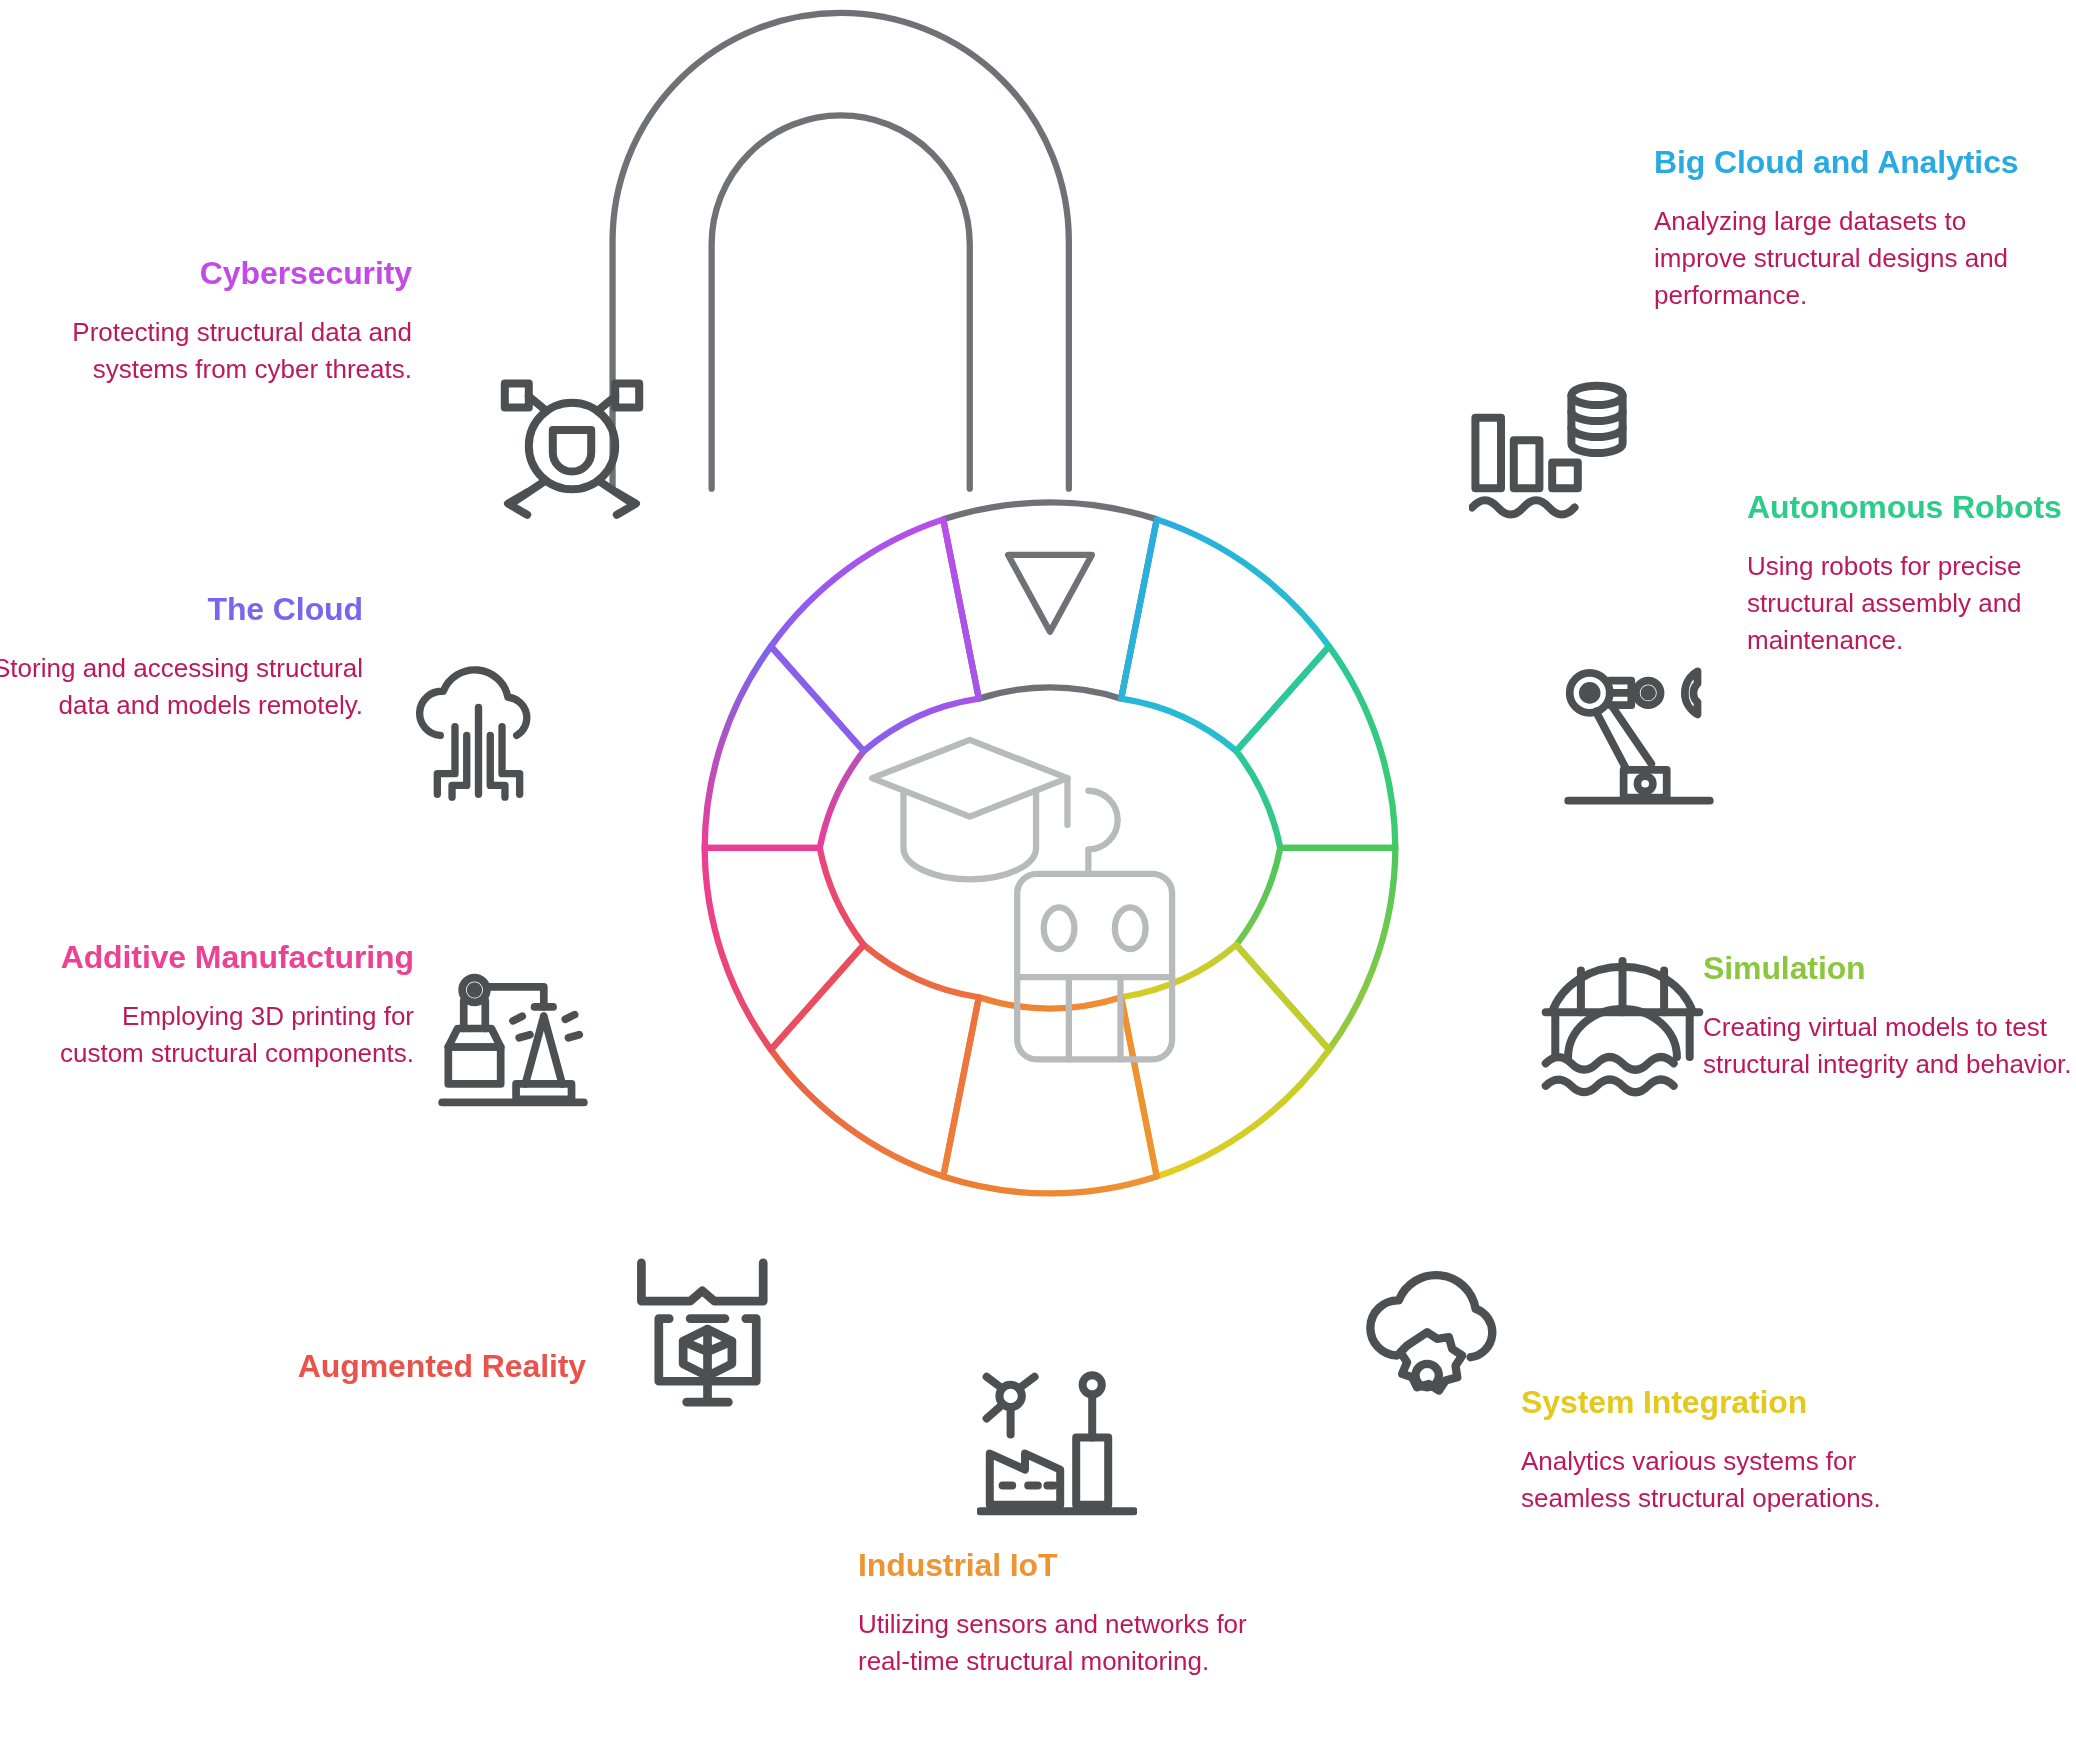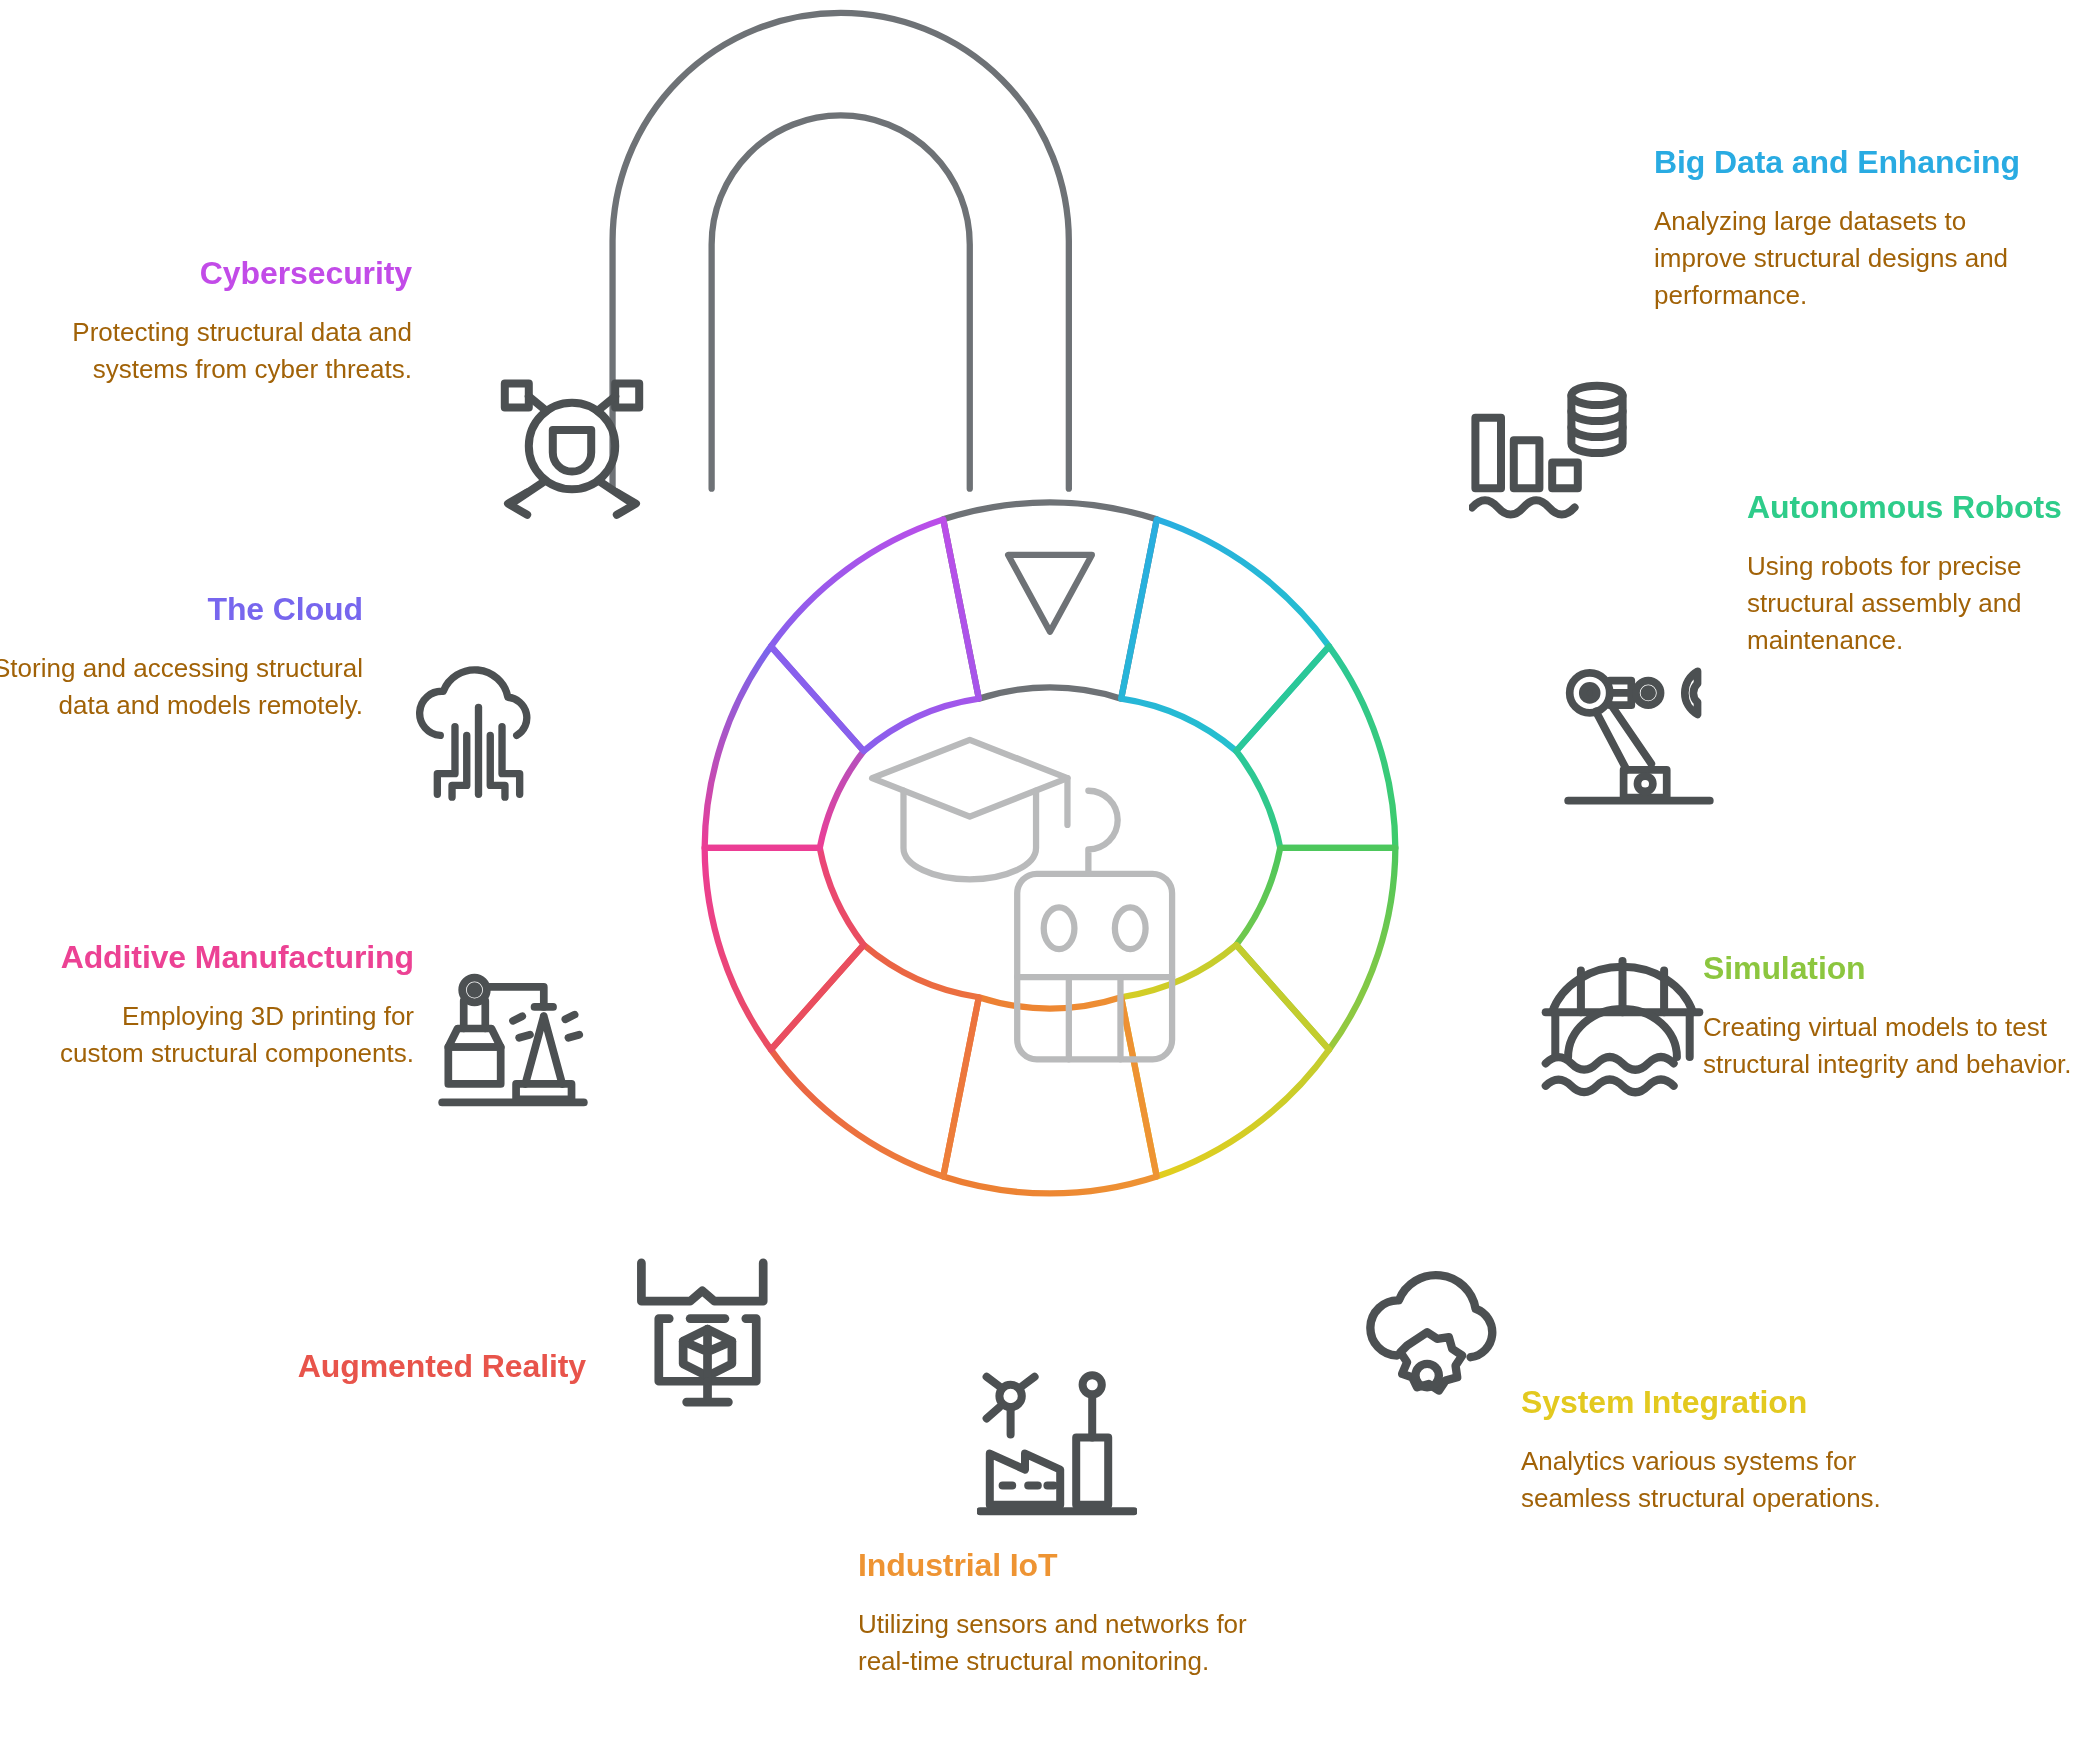"Big Data and Enhancing" p.title { text: Data and Enhancing -> Cloud and Analytics }
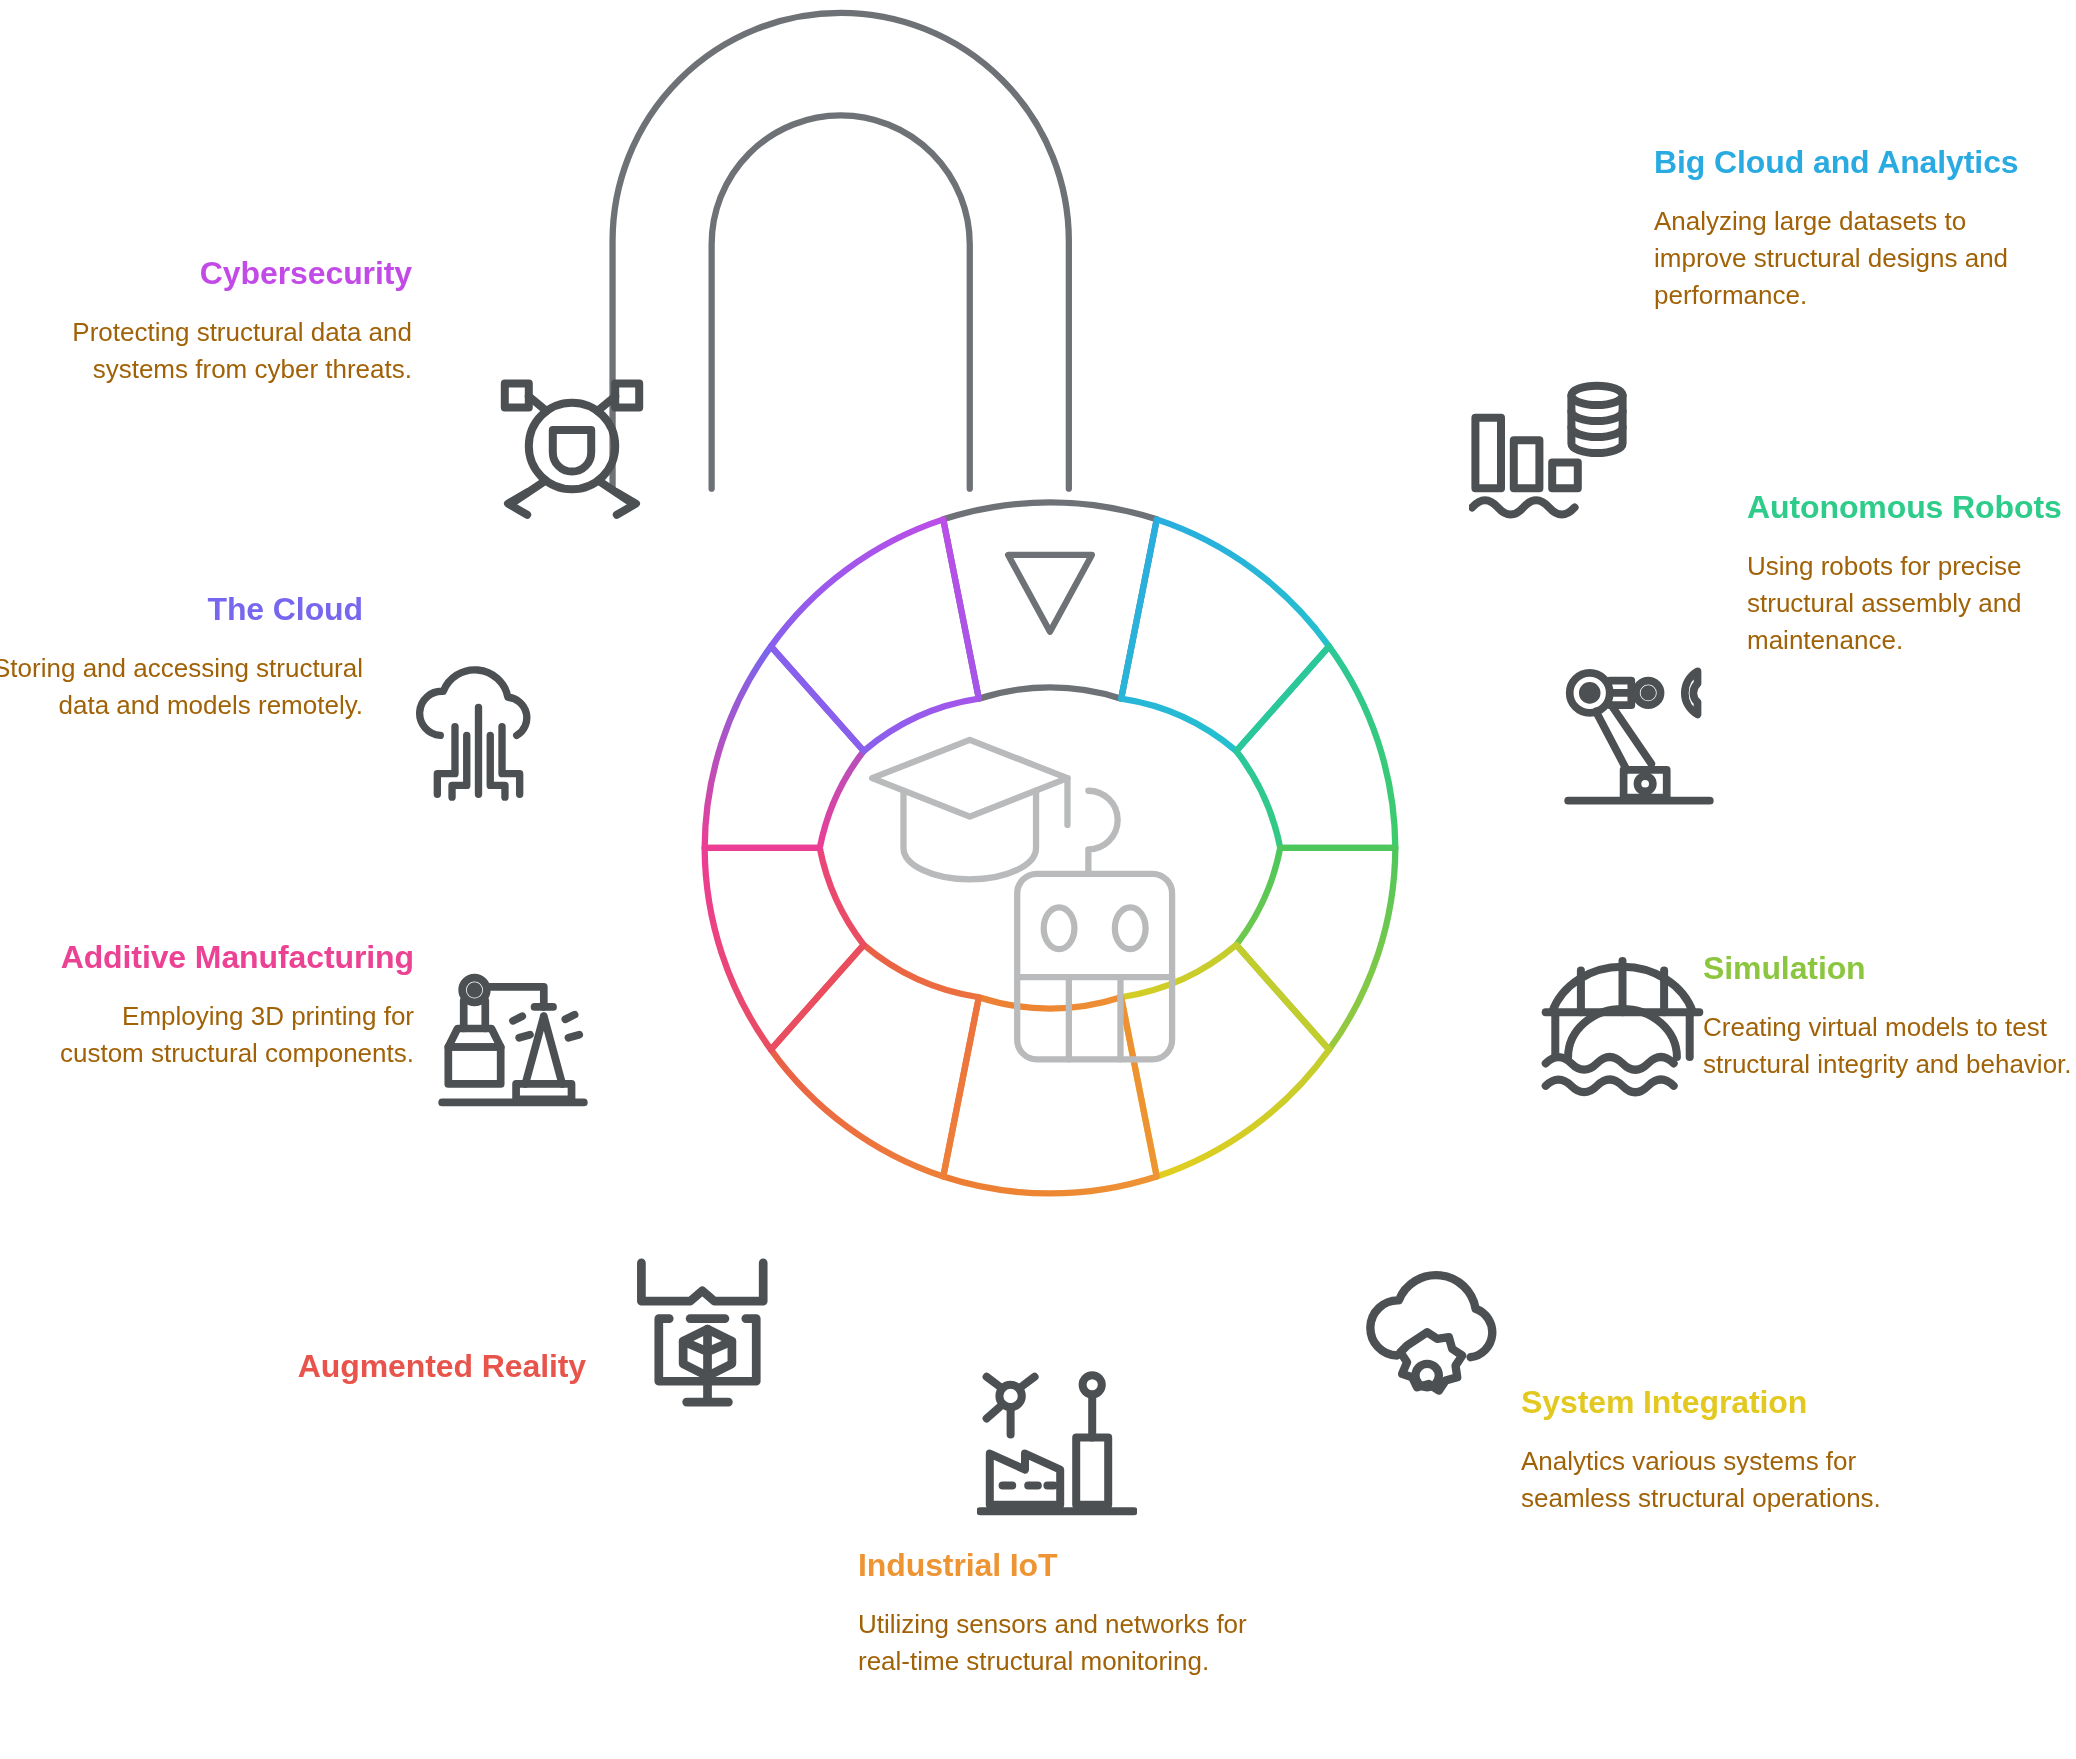"Analyzing large datasets to improve" .node .desc { color: #a16207 -> #be185d }
